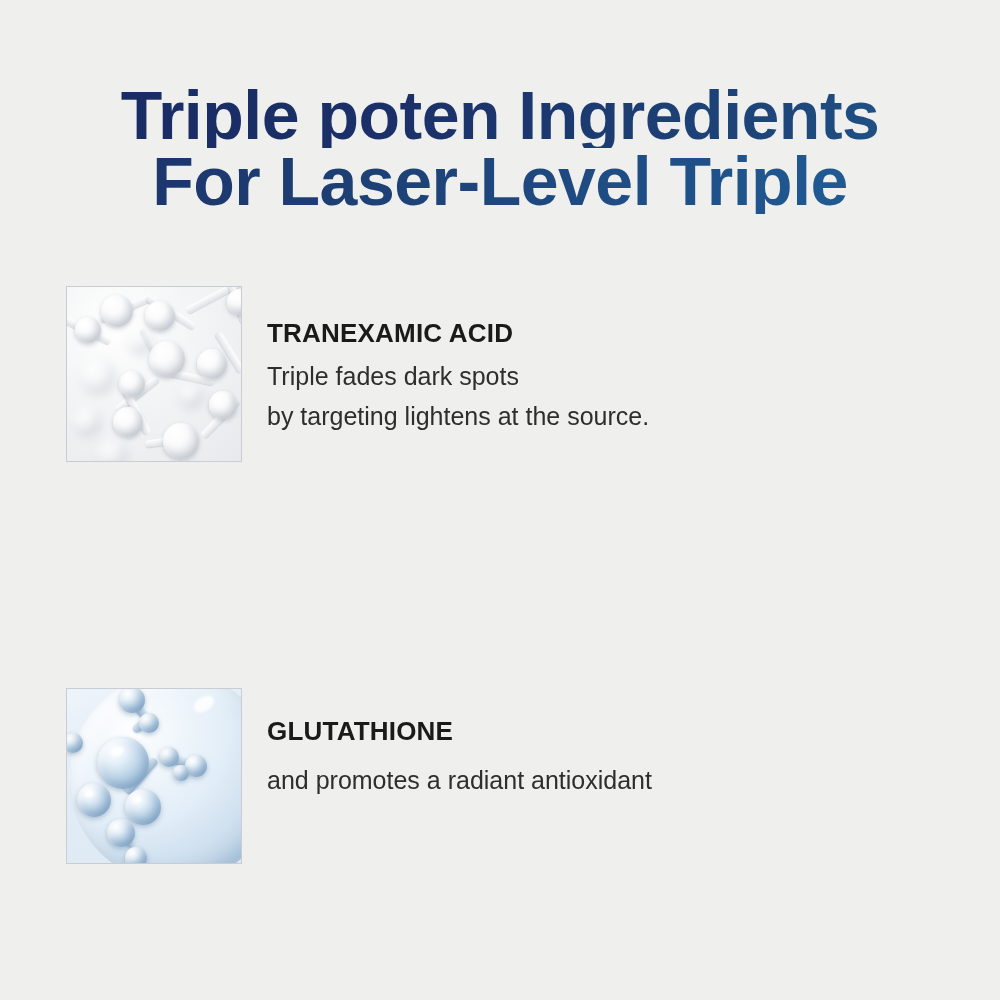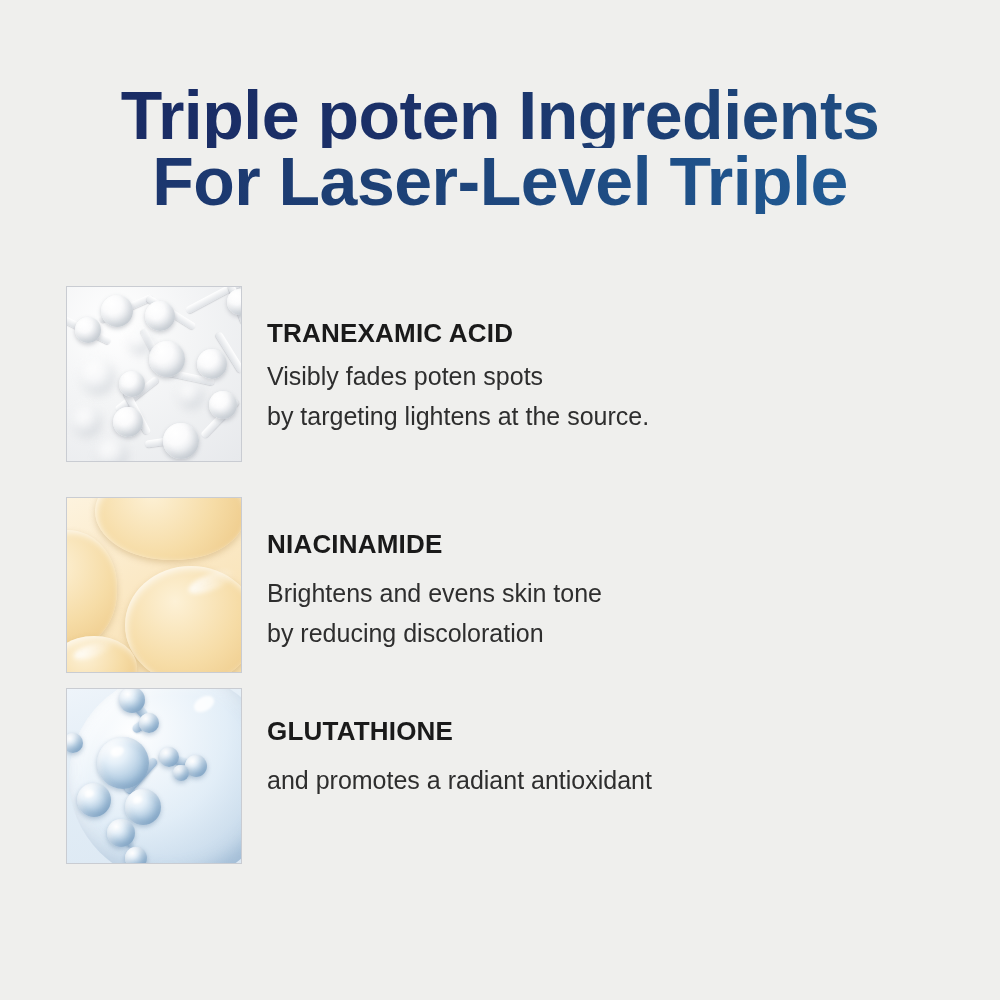"Visibly fades poten spots" p.ing-desc { text: Visibly fades poten -> Triple fades dark }
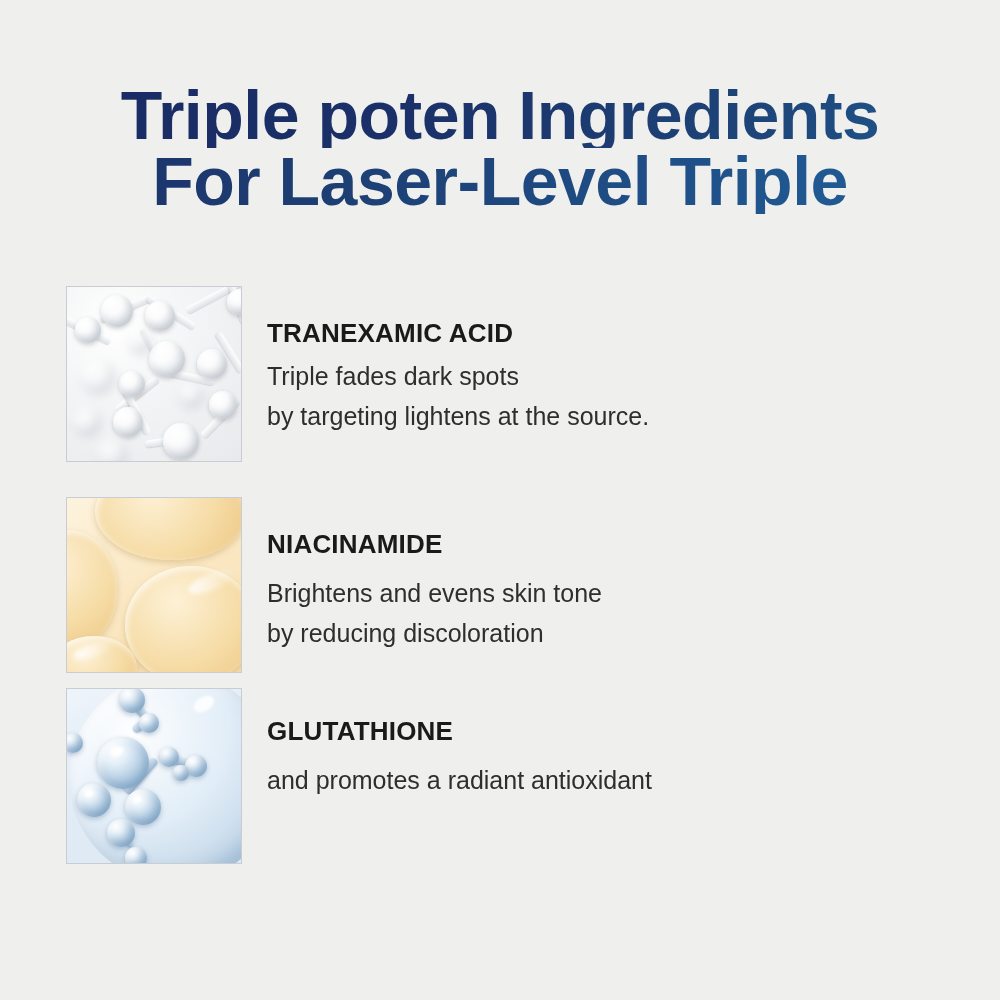"NIACINAMIDE" div.row { html: <div> <div> <div> <div></div> <div></div> <div></div> <div></div> <div></div> <div></div> </div> </div> <div> <p>NIACINAMIDE</p> <p>Brightens and evens skin tone</p> <p>by reducing discoloration</p> </div> </div> -> none }
